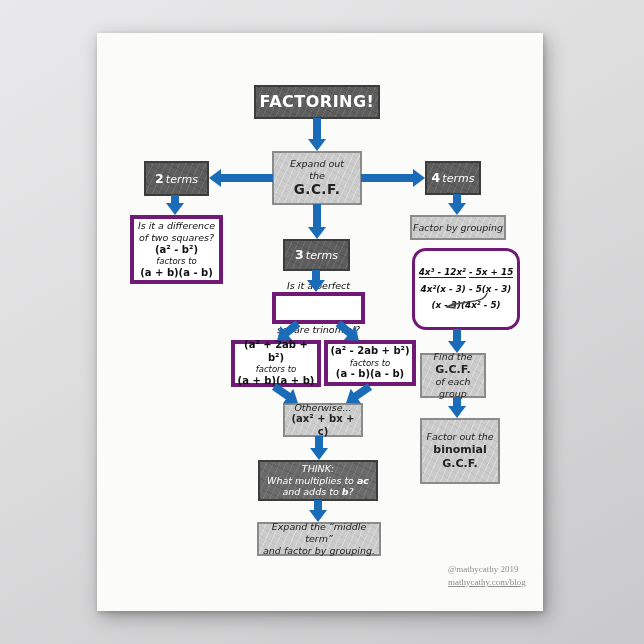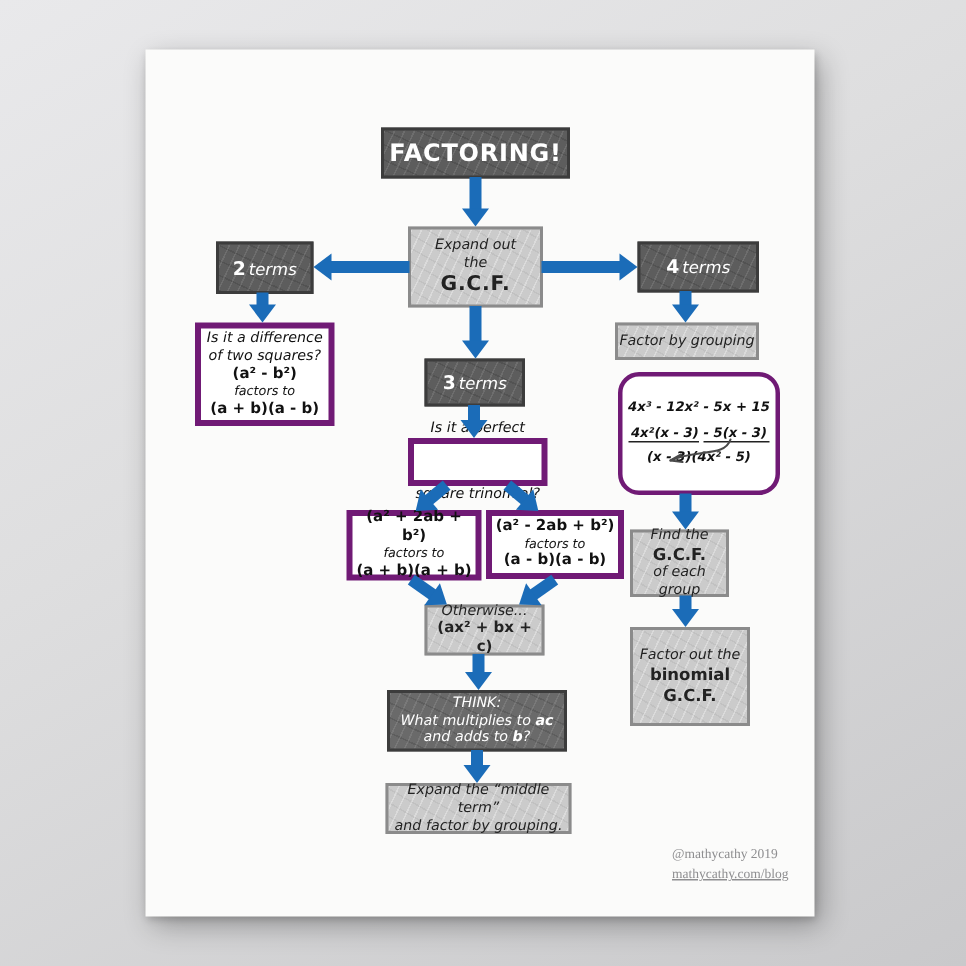"4 terms" div.box { width: 81px -> 56px }
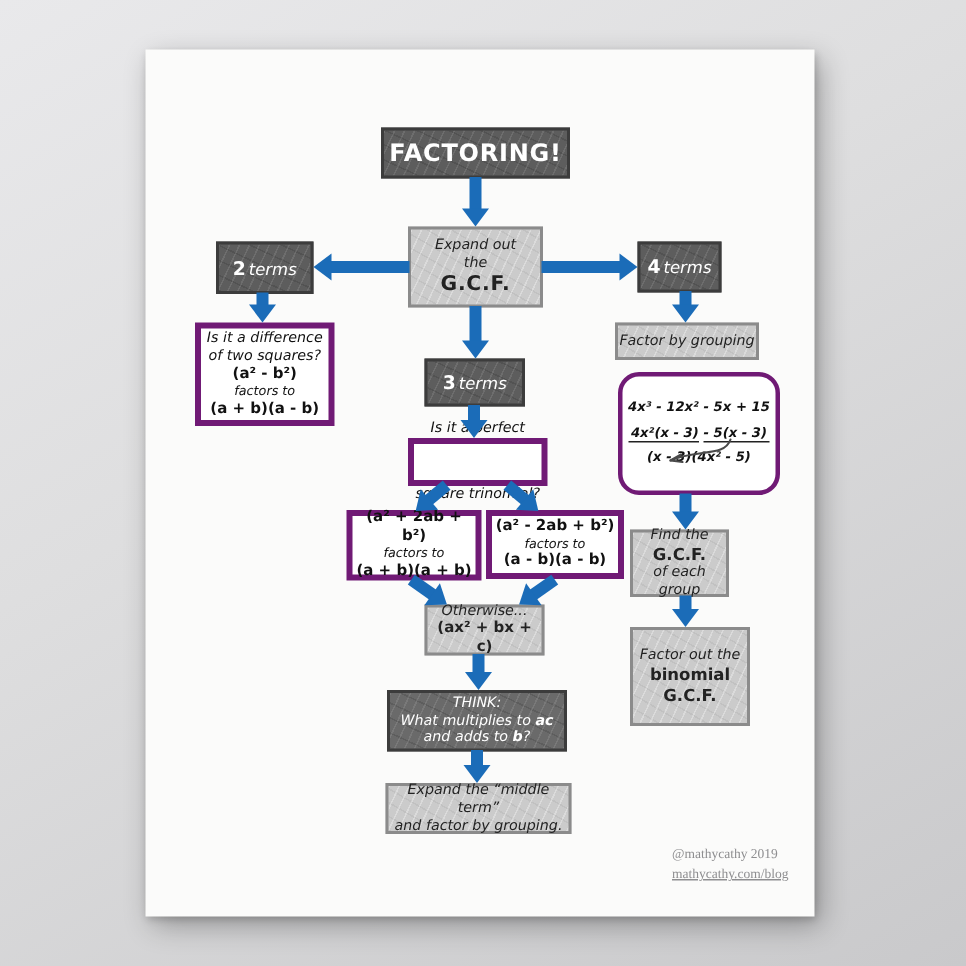"4x³ - 12x²" .u { padding-bottom: 17px -> 0 }
